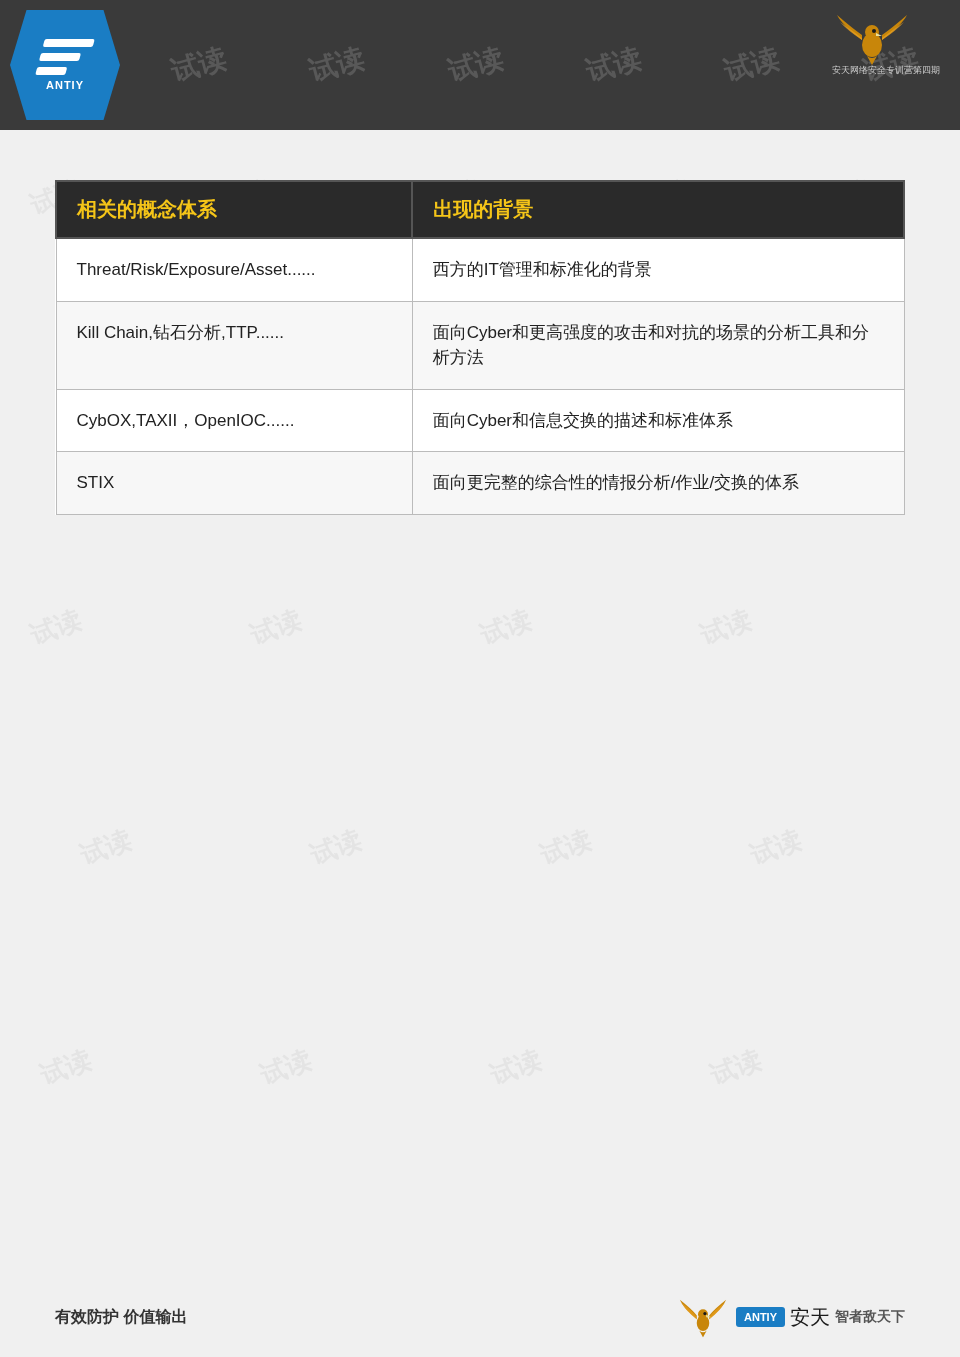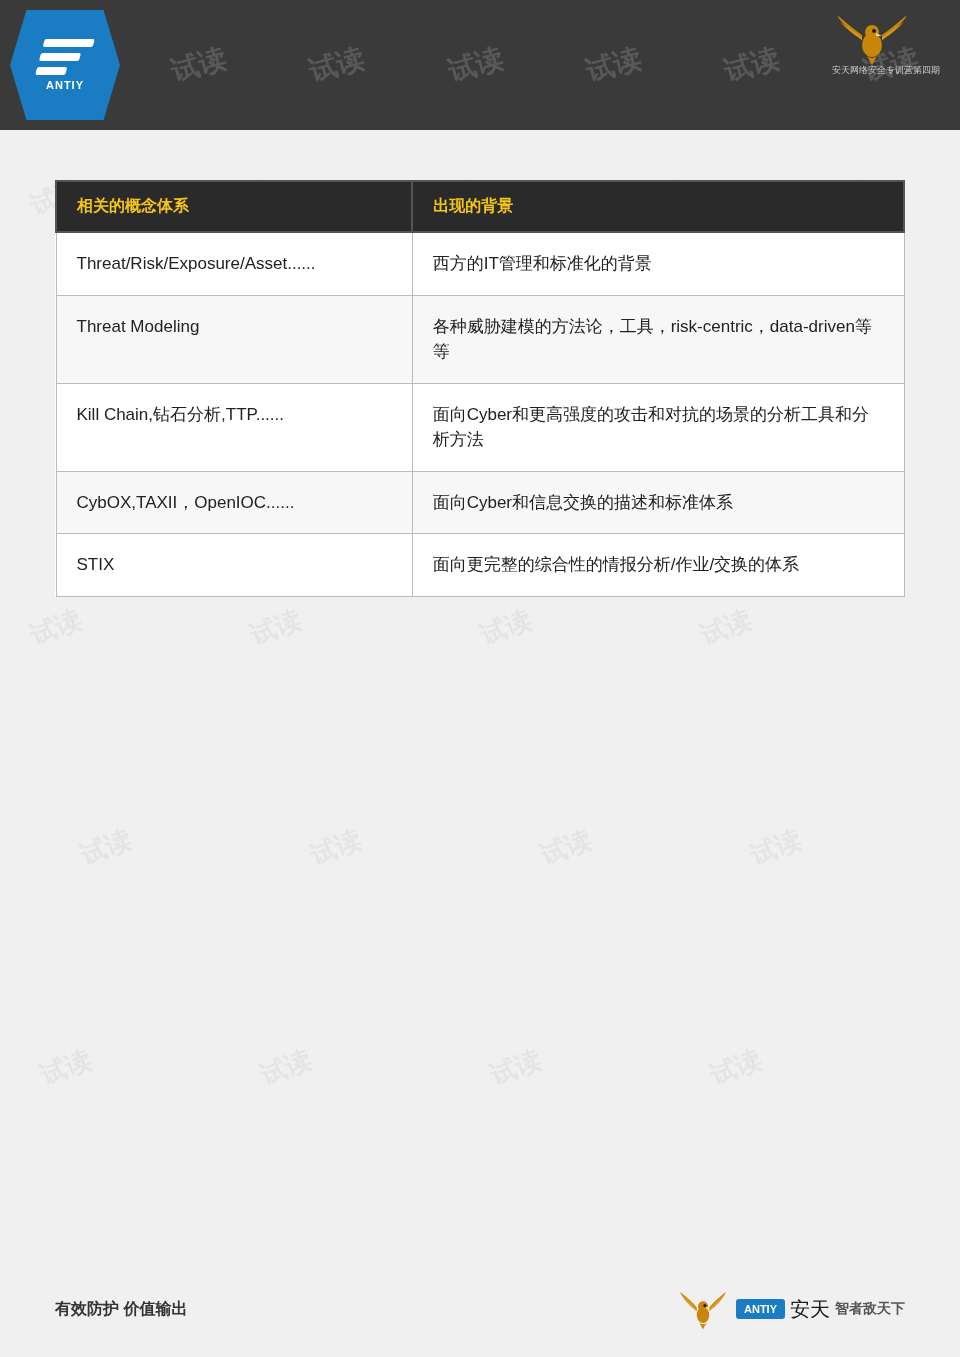"相关的概念体系" .data-table th { font-size: 16px -> 20px }
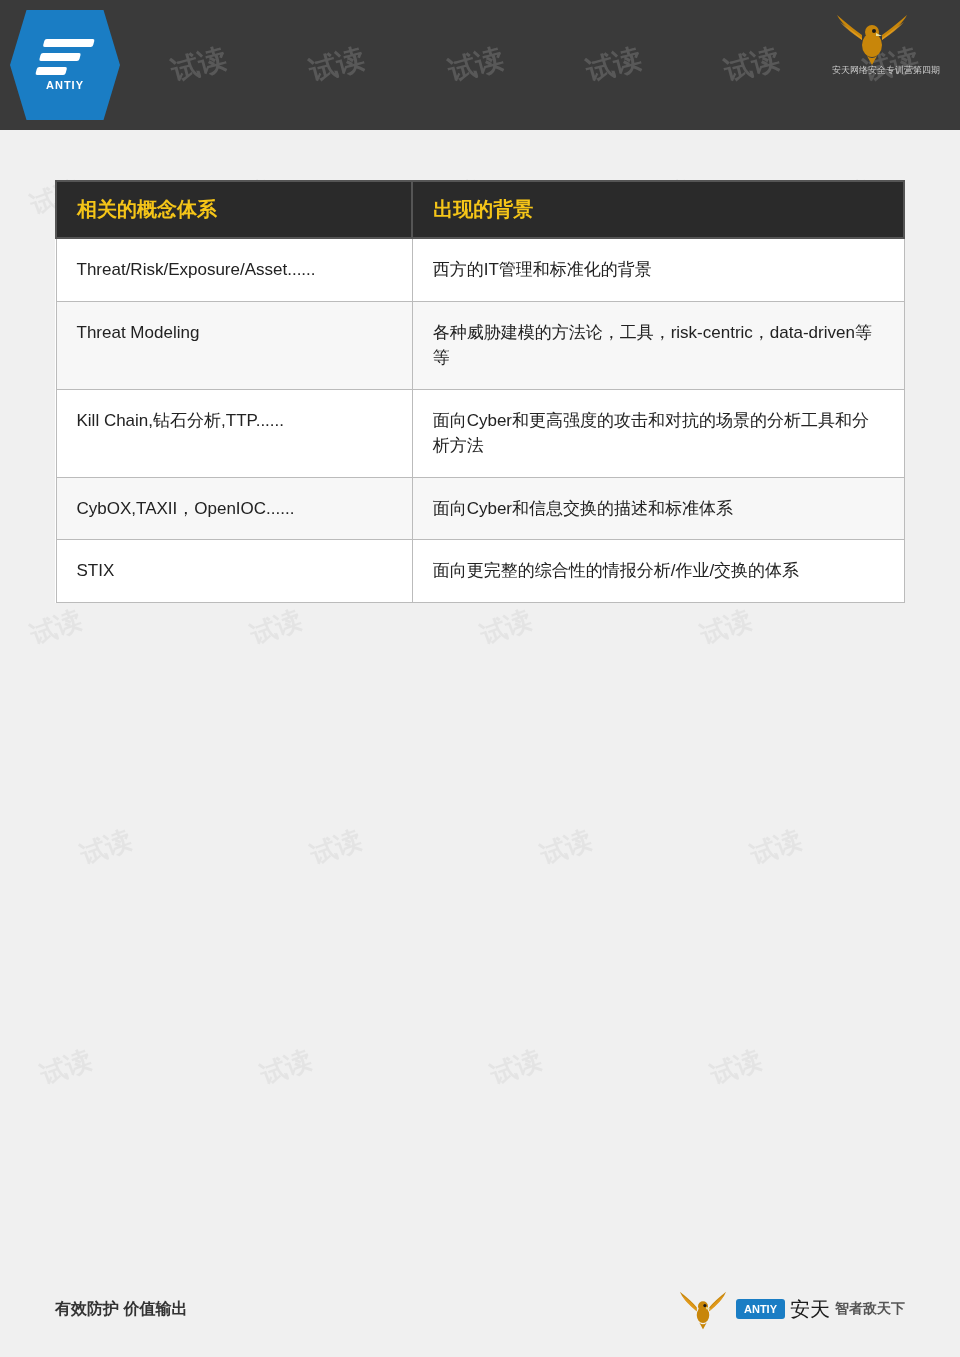"Threat Modeling" tr { html: <tr> <td>Threat Modeling</td> <td>各种威胁建模的方法论，工具，risk-centric，data-driven等等</td> </tr> -> none }
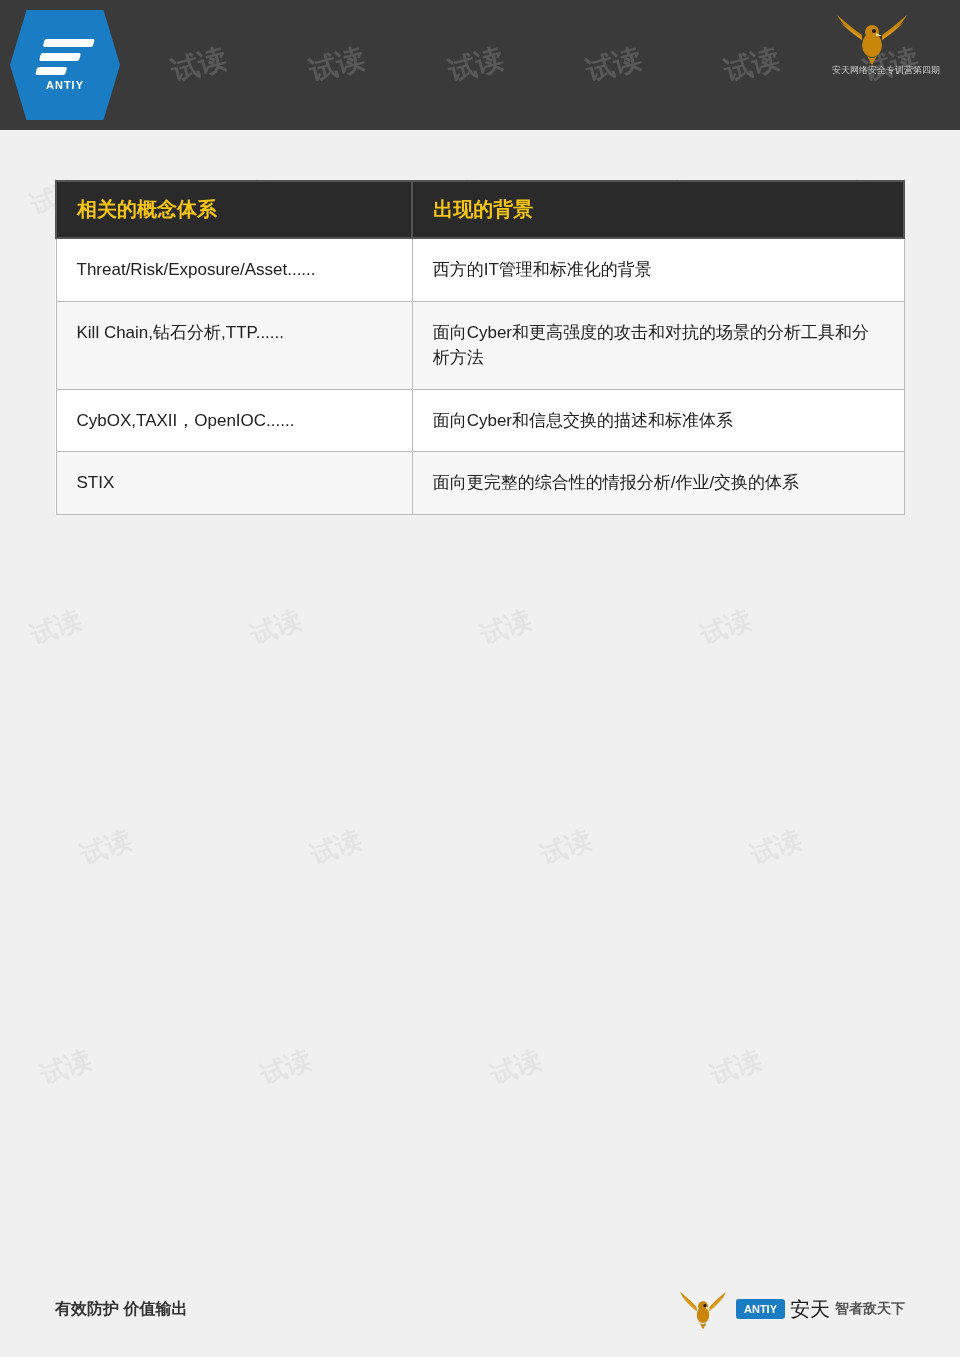"有效防护 价值输出" .footer { bottom: 23px -> 15px }
